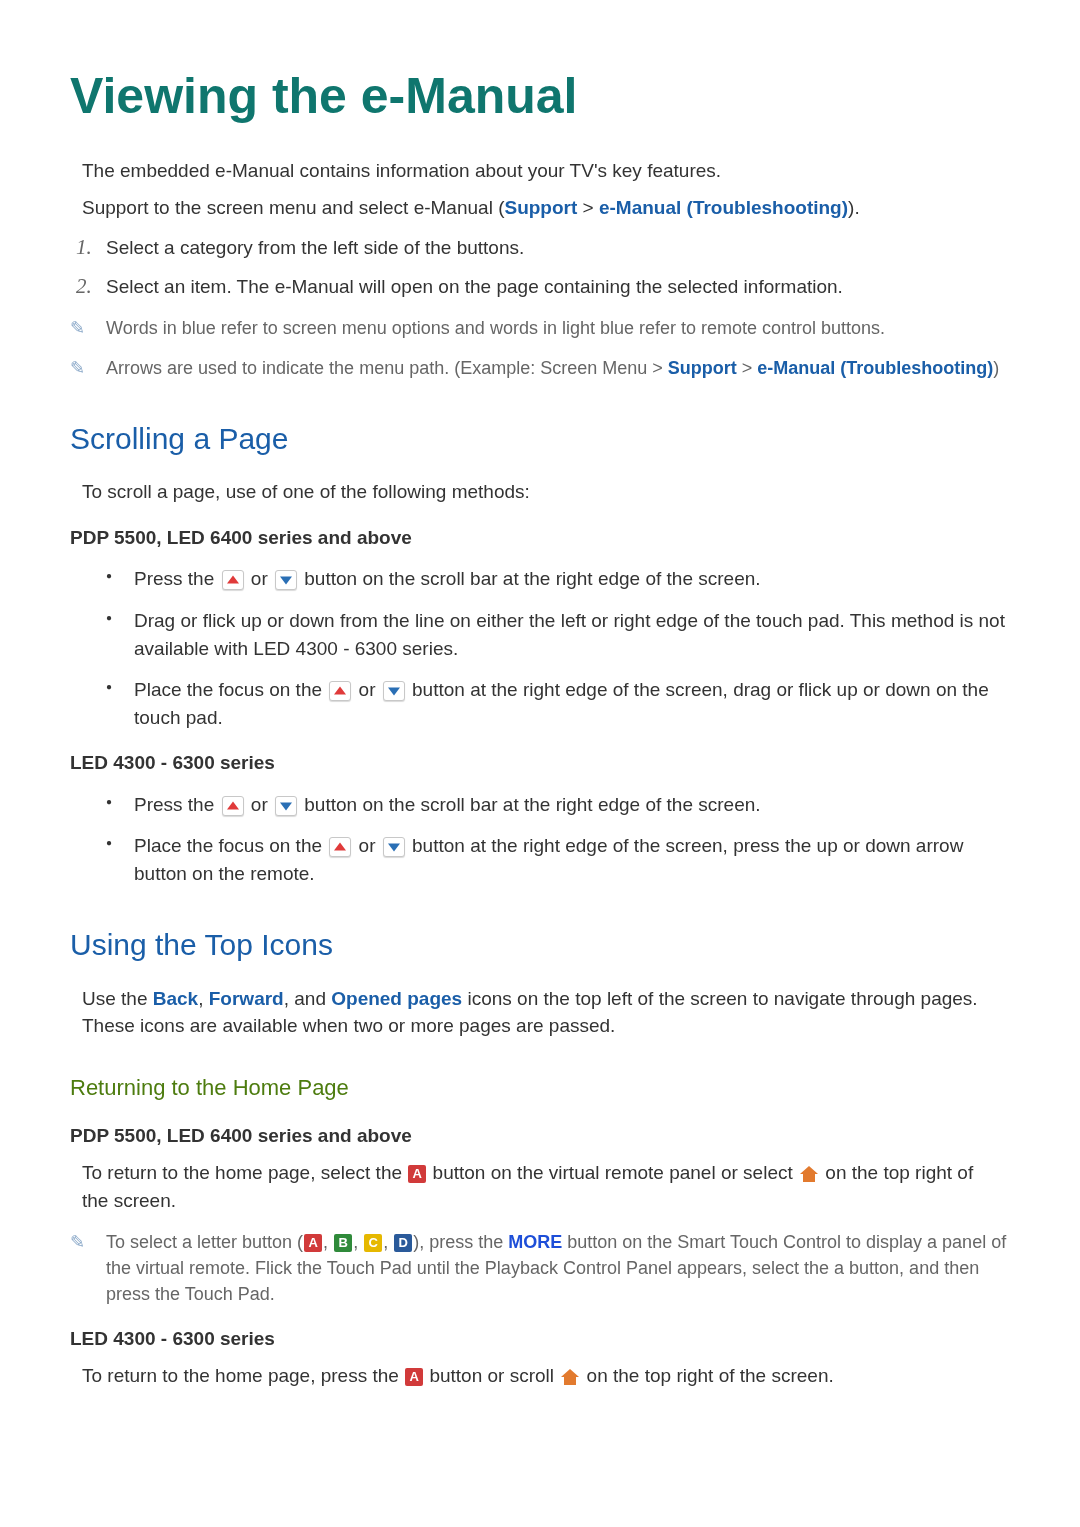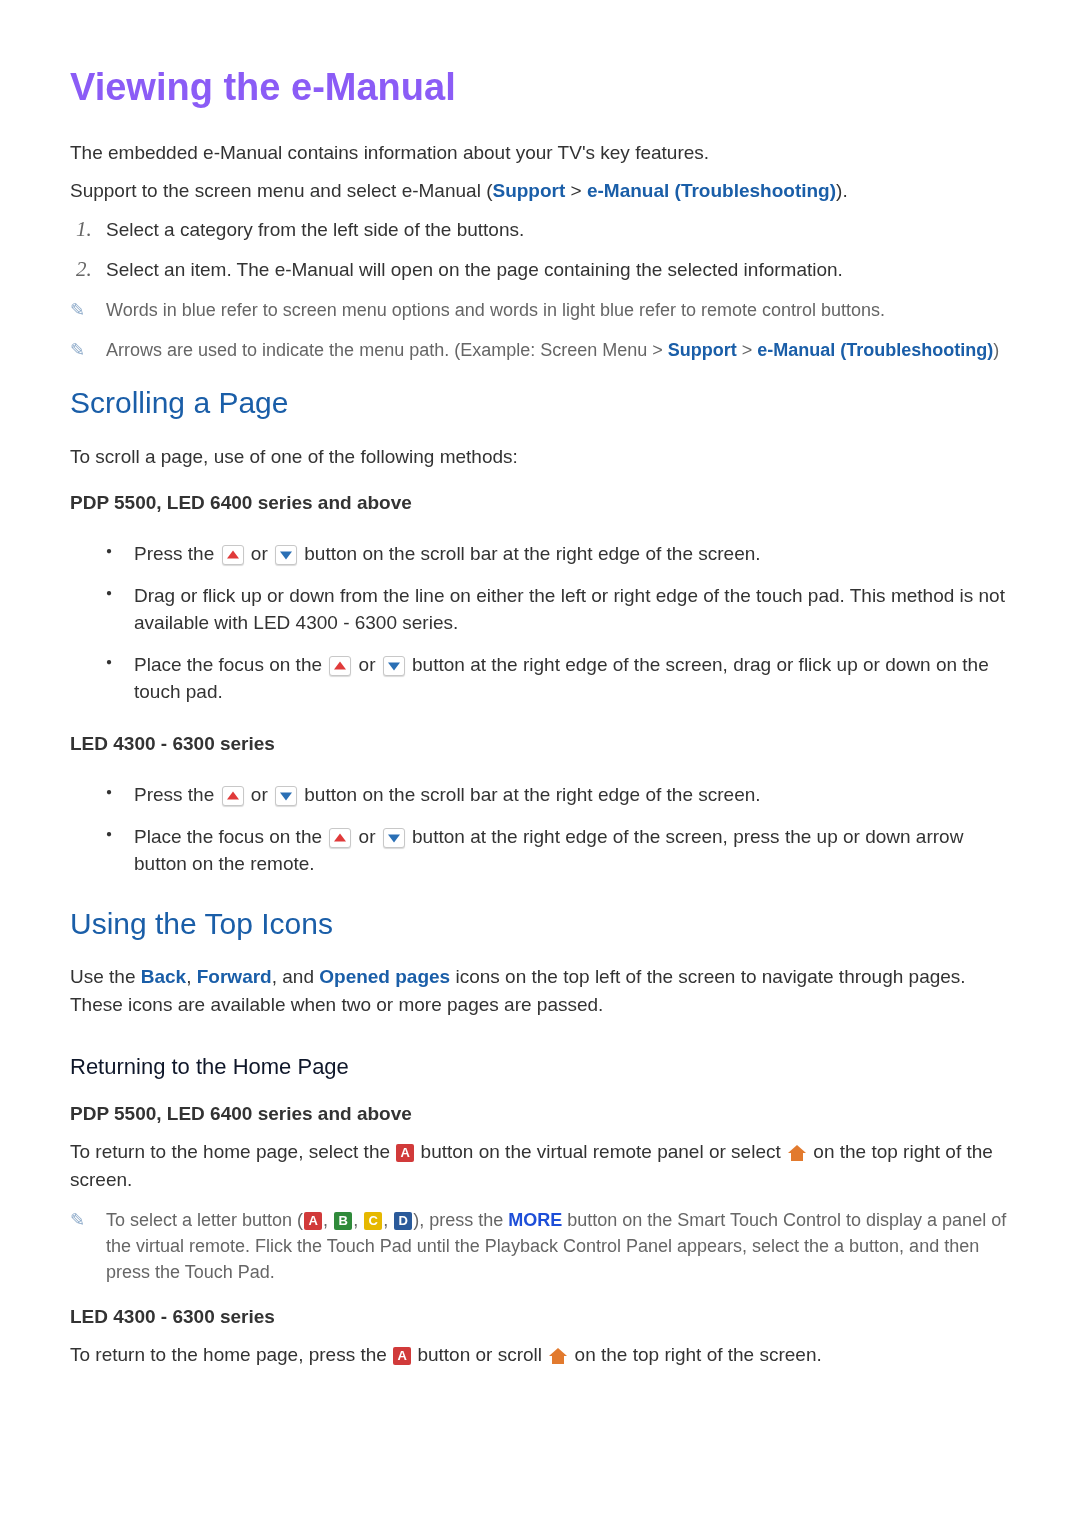"Viewing the e-Manual" h1.main-title { color: #8b5cf6 -> #0f766e; font-size: 38px -> 50px }
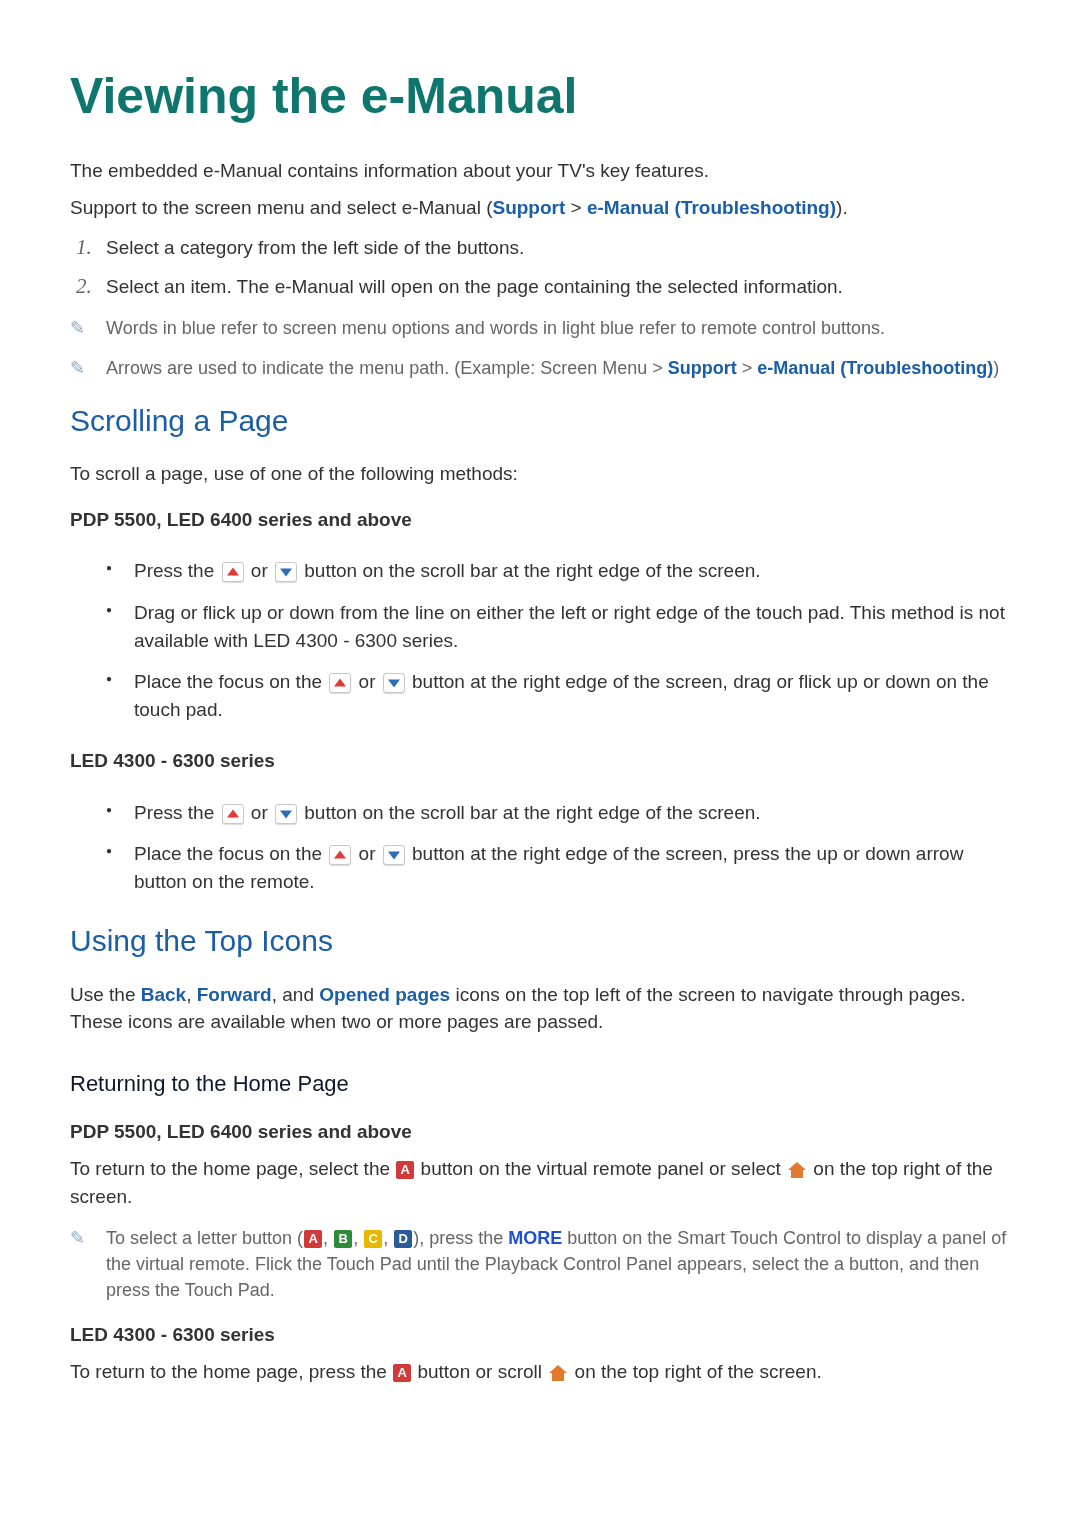"The embedded e-Manual contains" p { margin: 10px 0 -> 10px 12px }
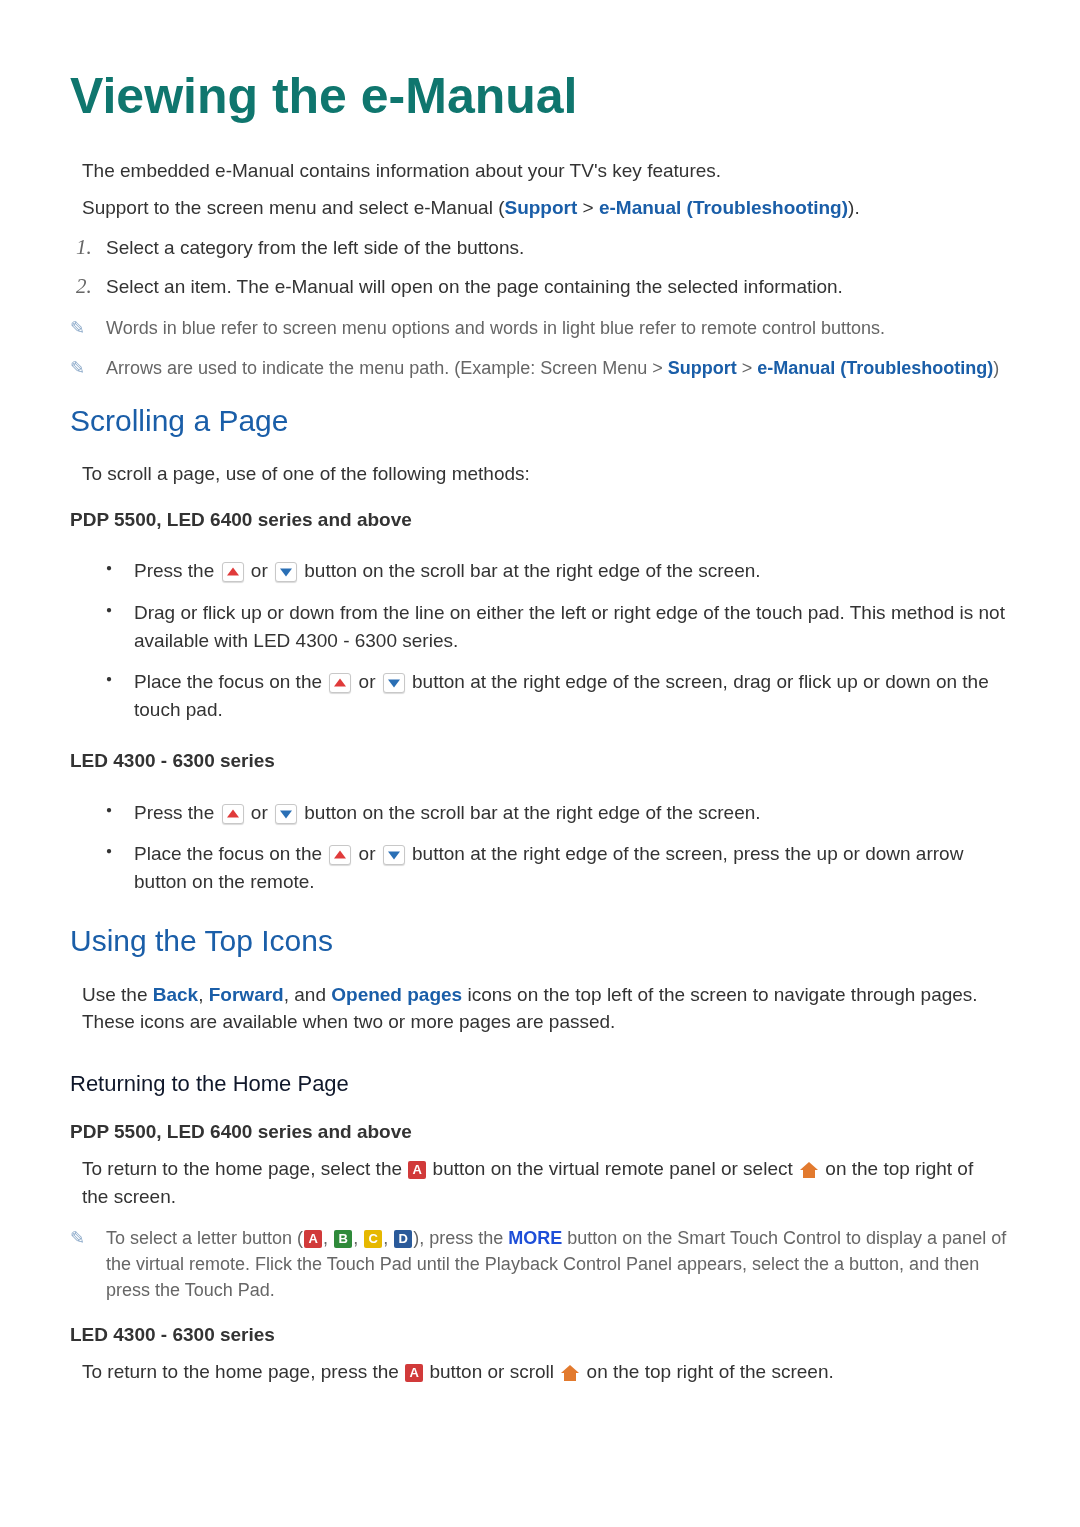"Scrolling a Page" h2.section-title { margin: 18px 0 18px 0 -> 36px 0 18px 0 }
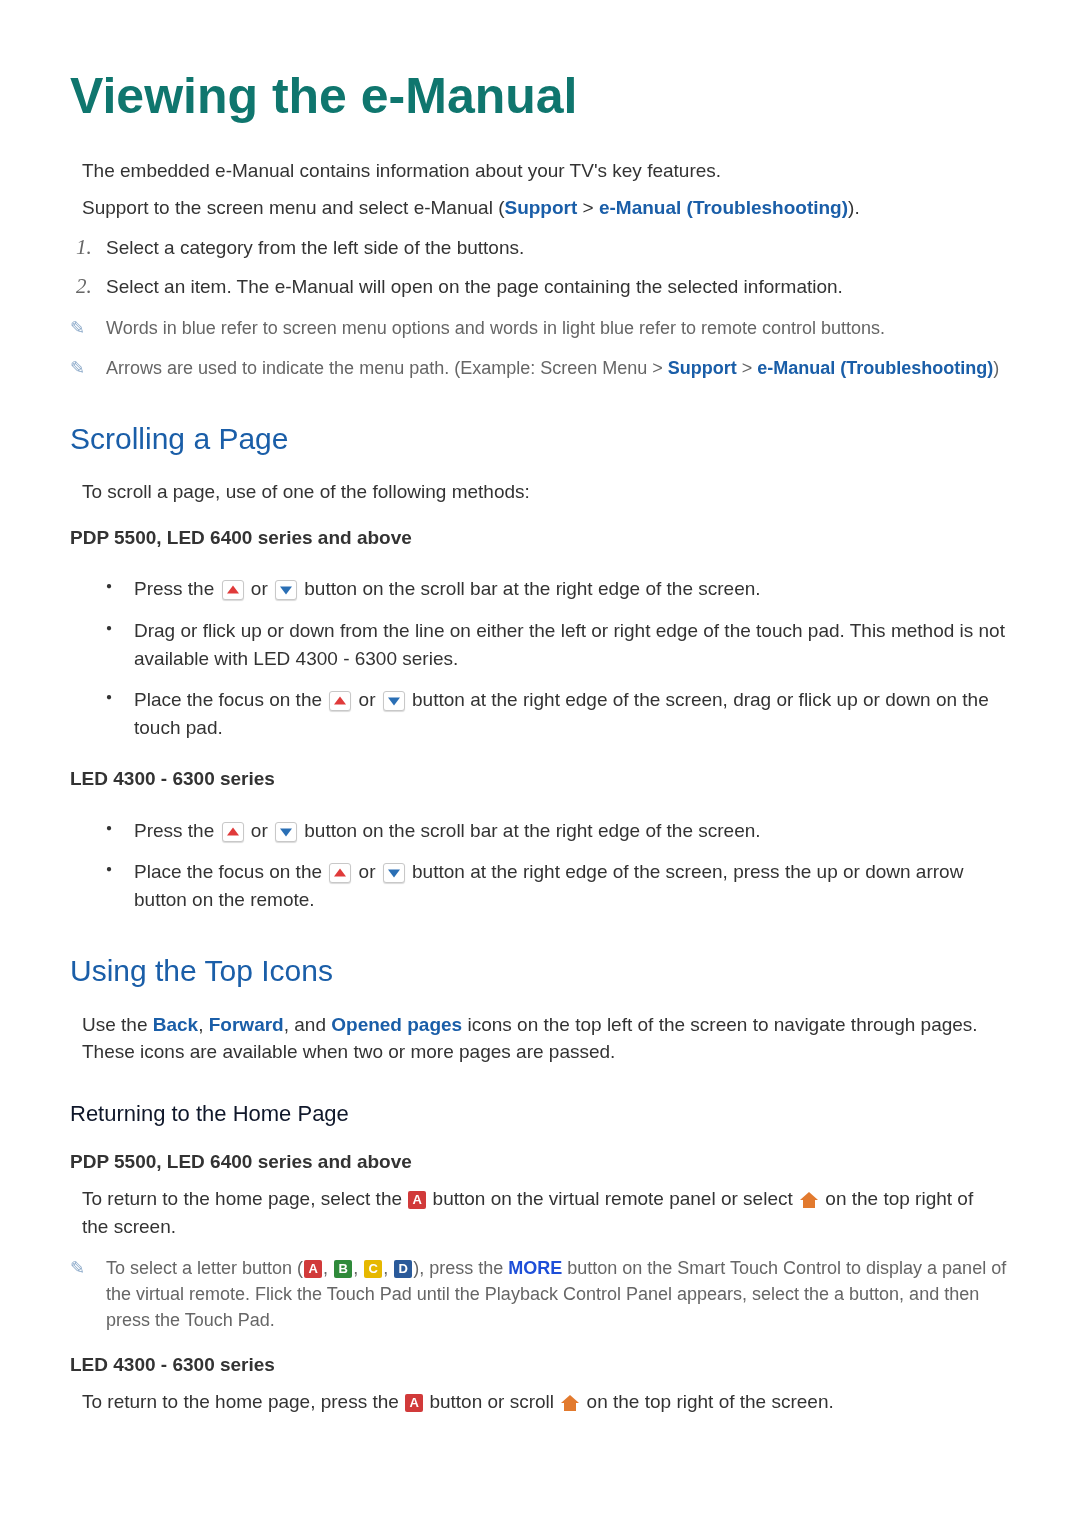"Press the or button on" ul.bullets { margin: 24px 0 -> 8px 0 }
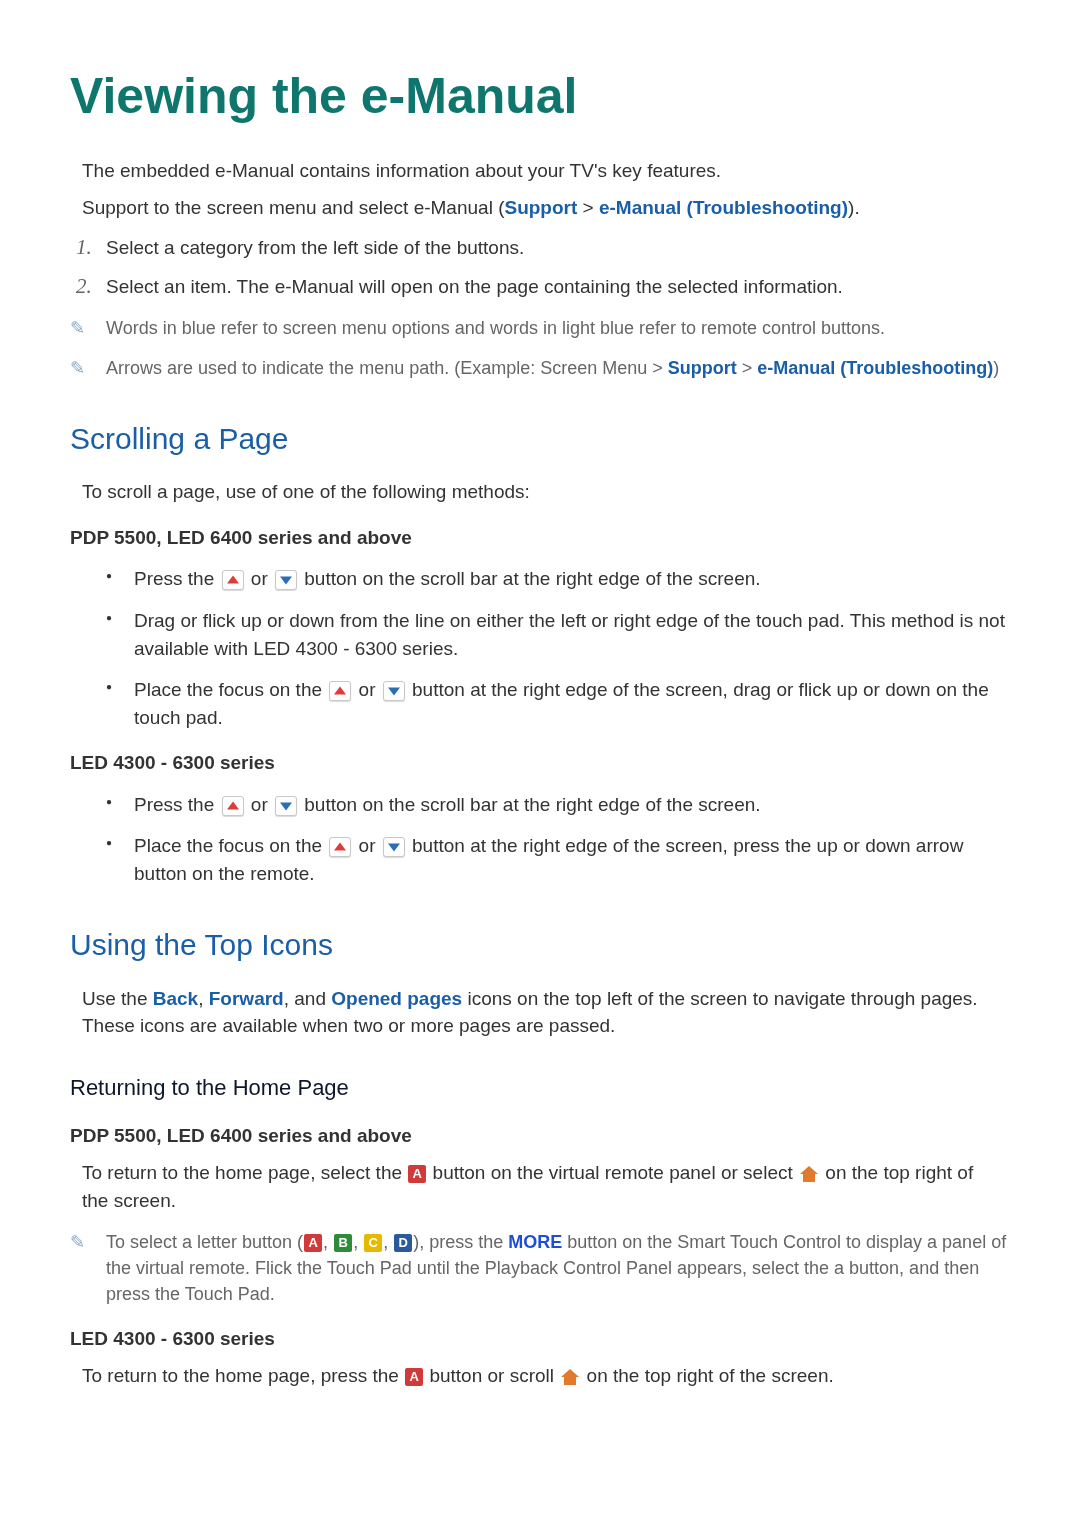"Returning to the Home Page" h3.sub-title { color: #0f172a -> #4d7c0f }
